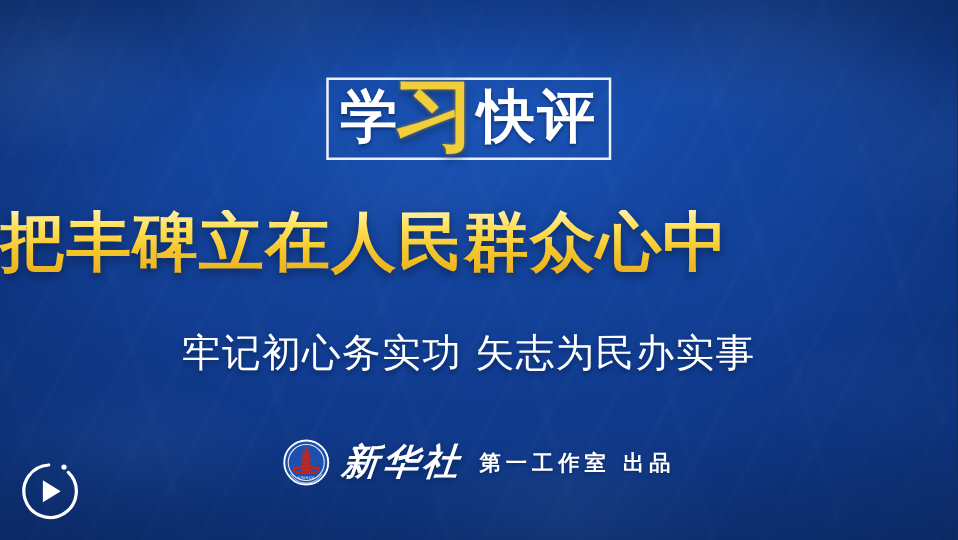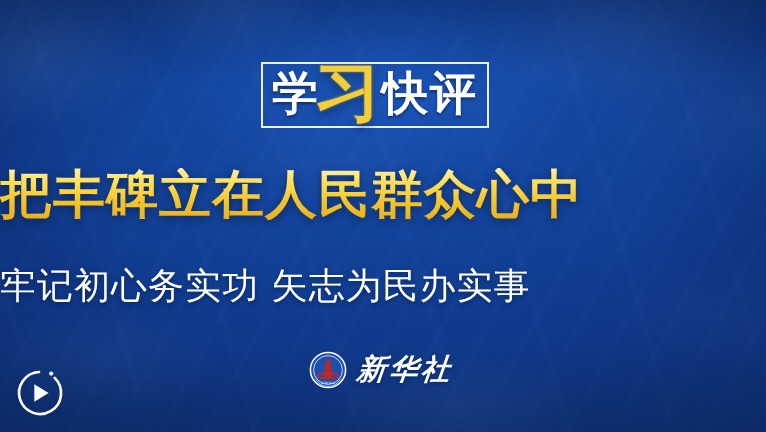"牢记初心务实功 矢志为民办实事" .subtitle { font-size: 36px -> 31px; text-align: left -> center }
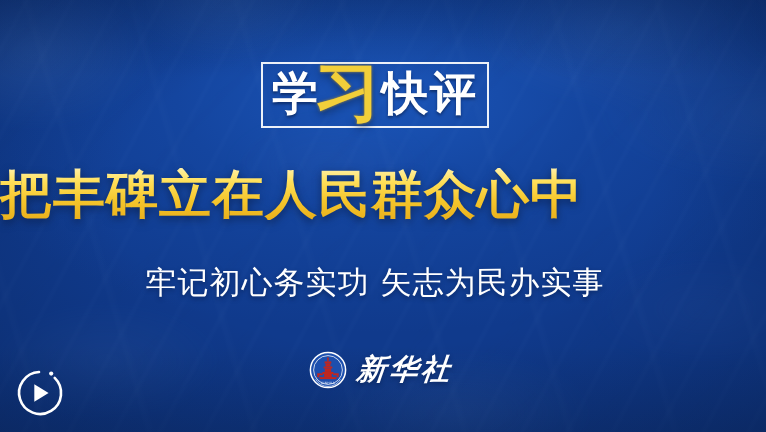"第一工作室 出品" div.studio { html: none -> <div>第一工作室 出品</div> }
